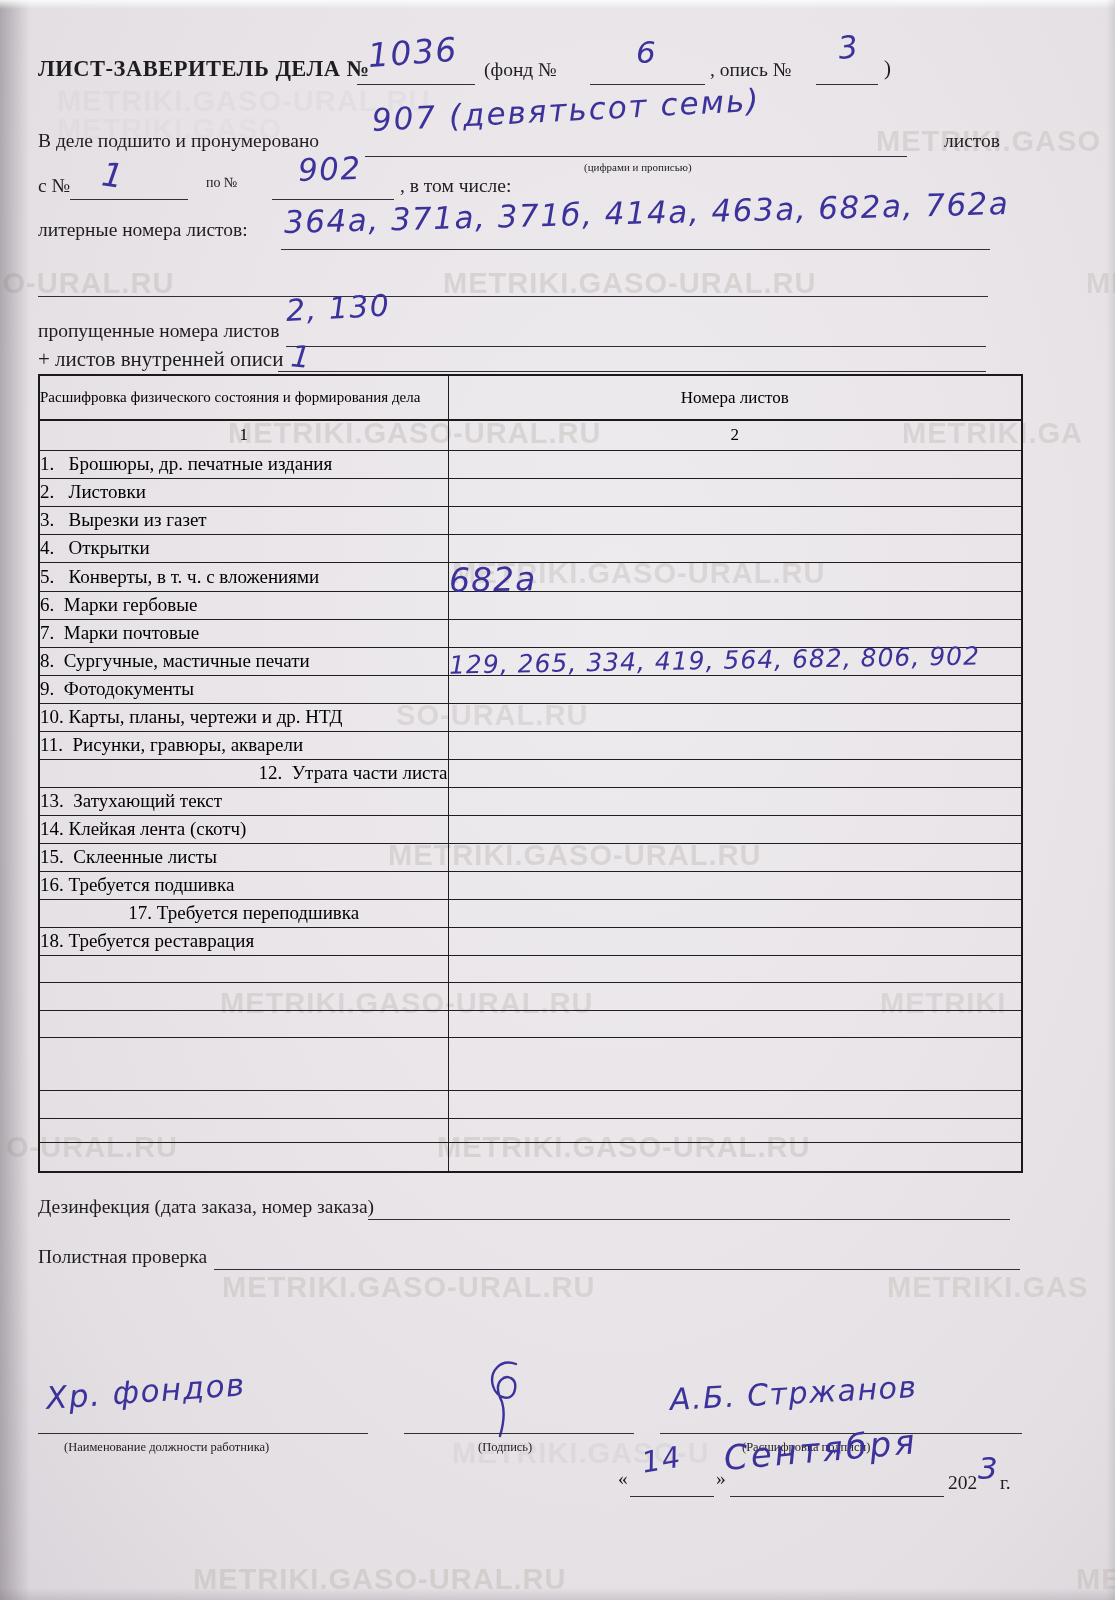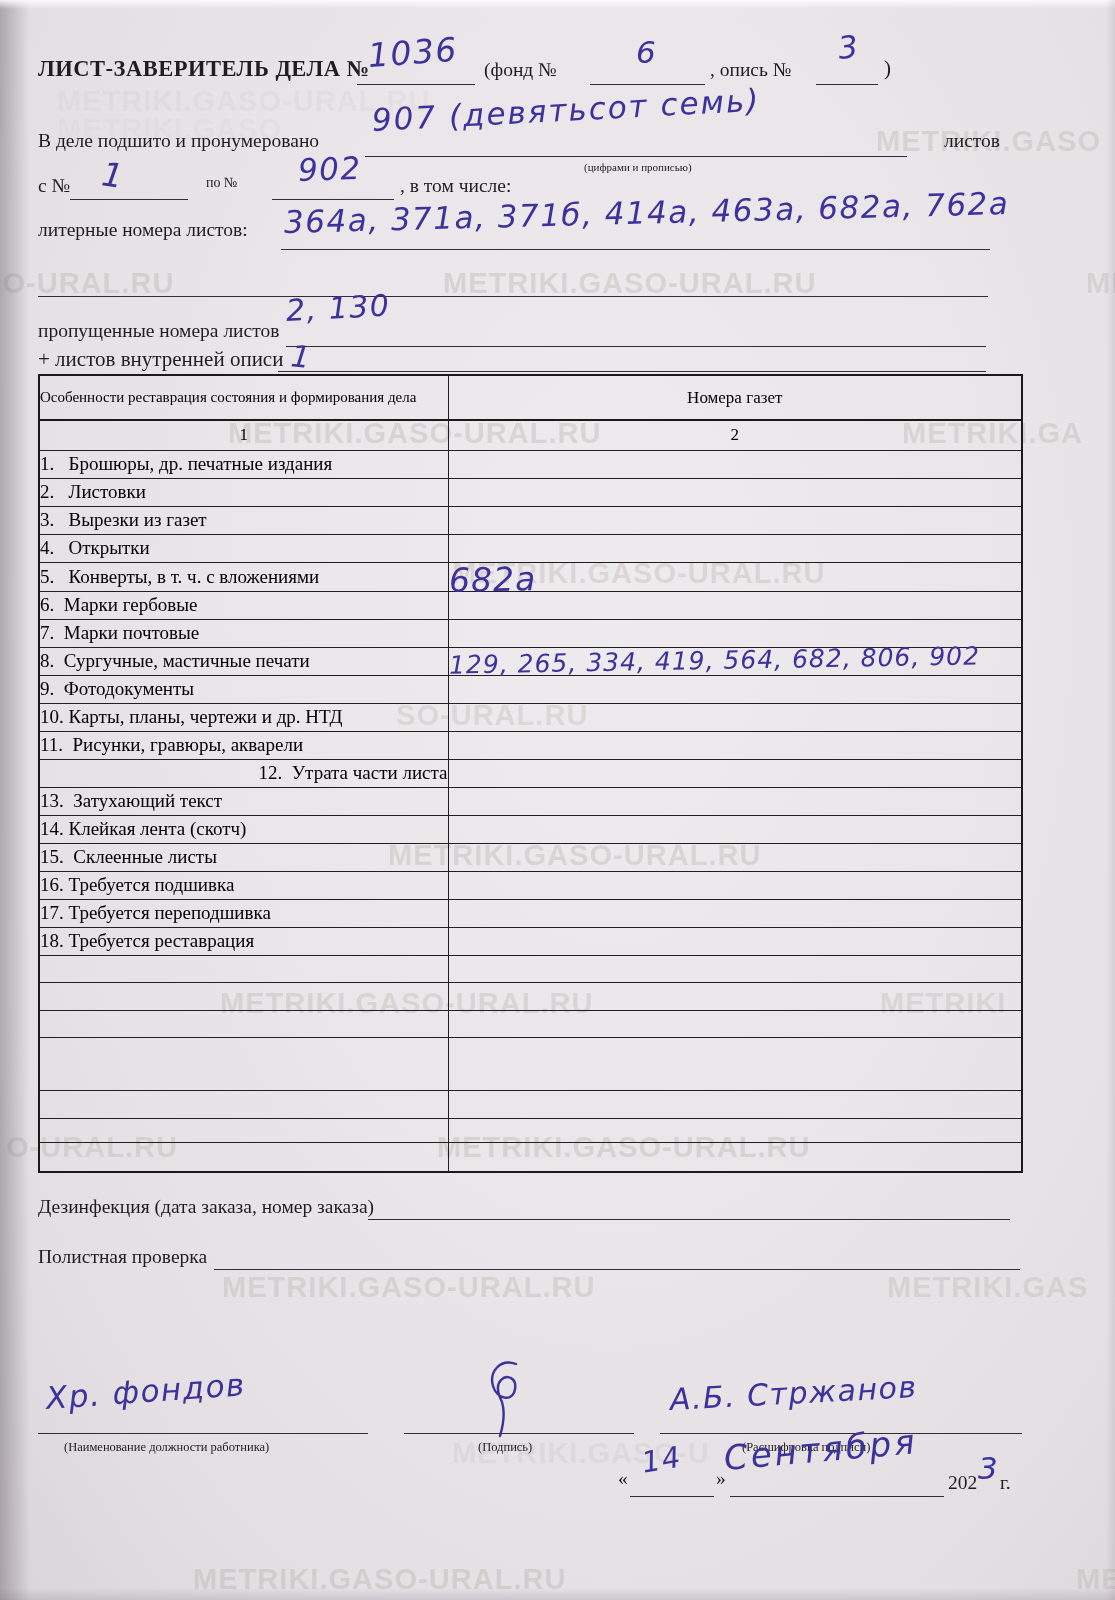"Особенности реставрация состояния и" th.h1 { text: Особенности реставрация -> Расшифровка физического }
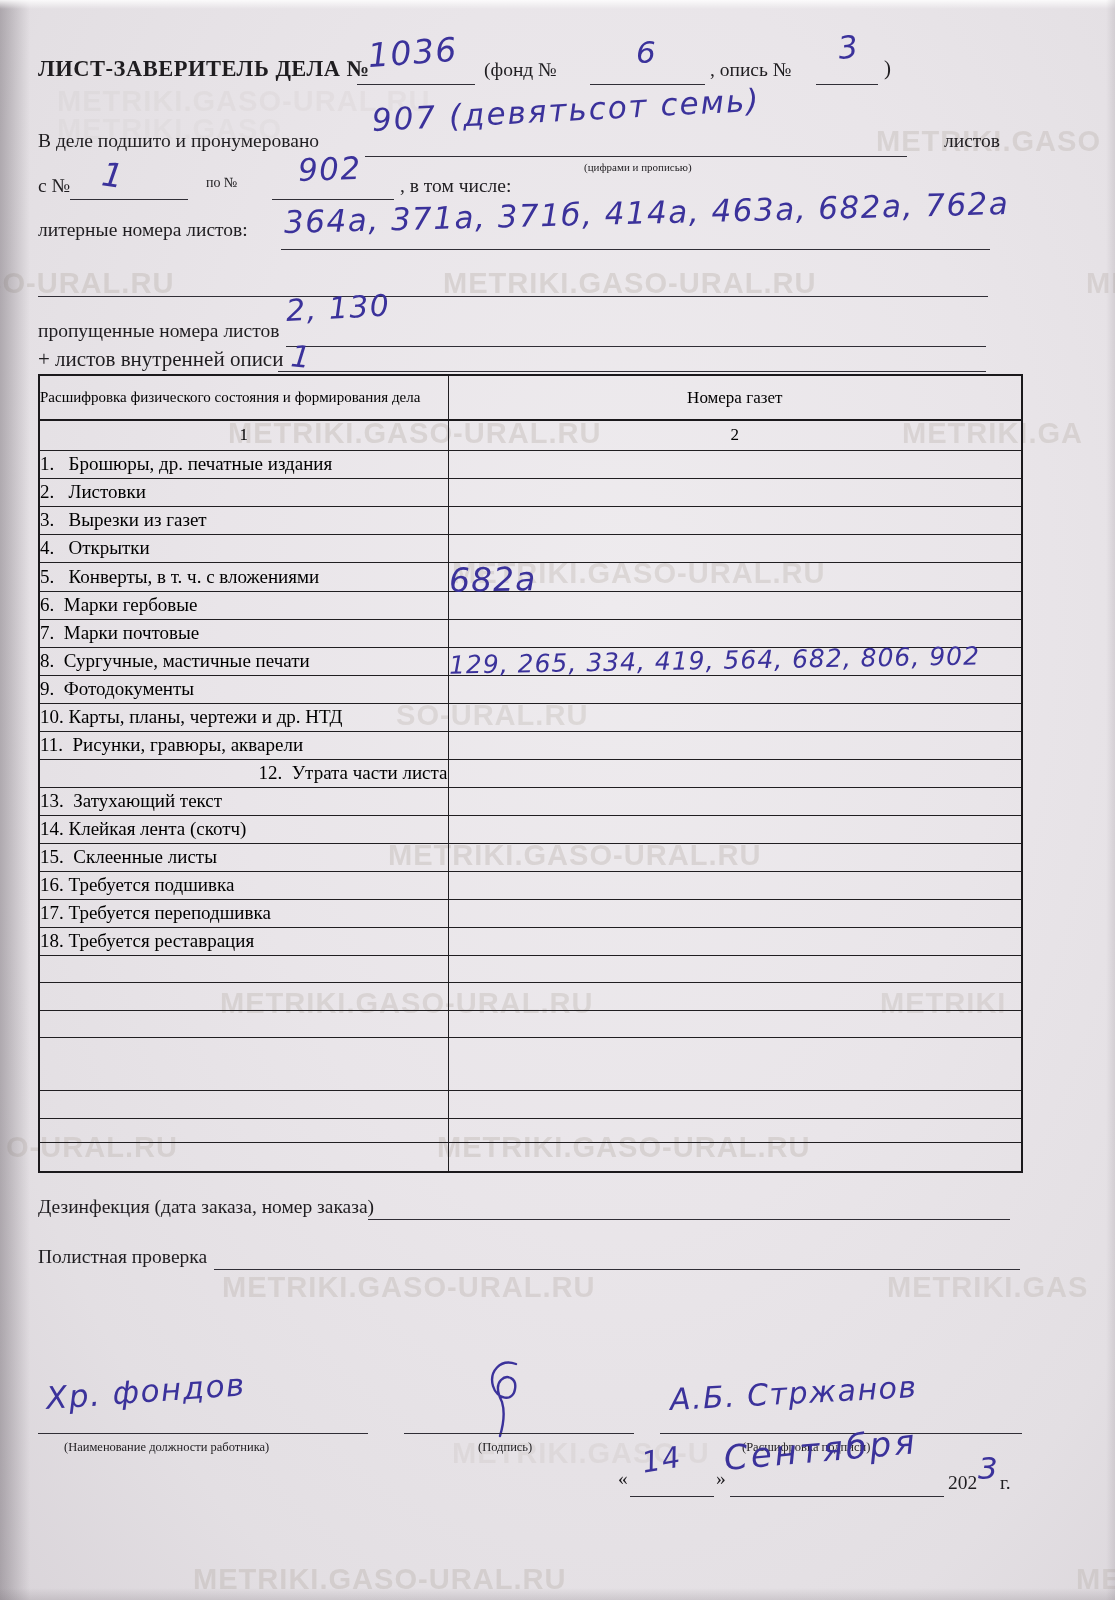"Номера газет" th.h2 { text: газет -> листов }
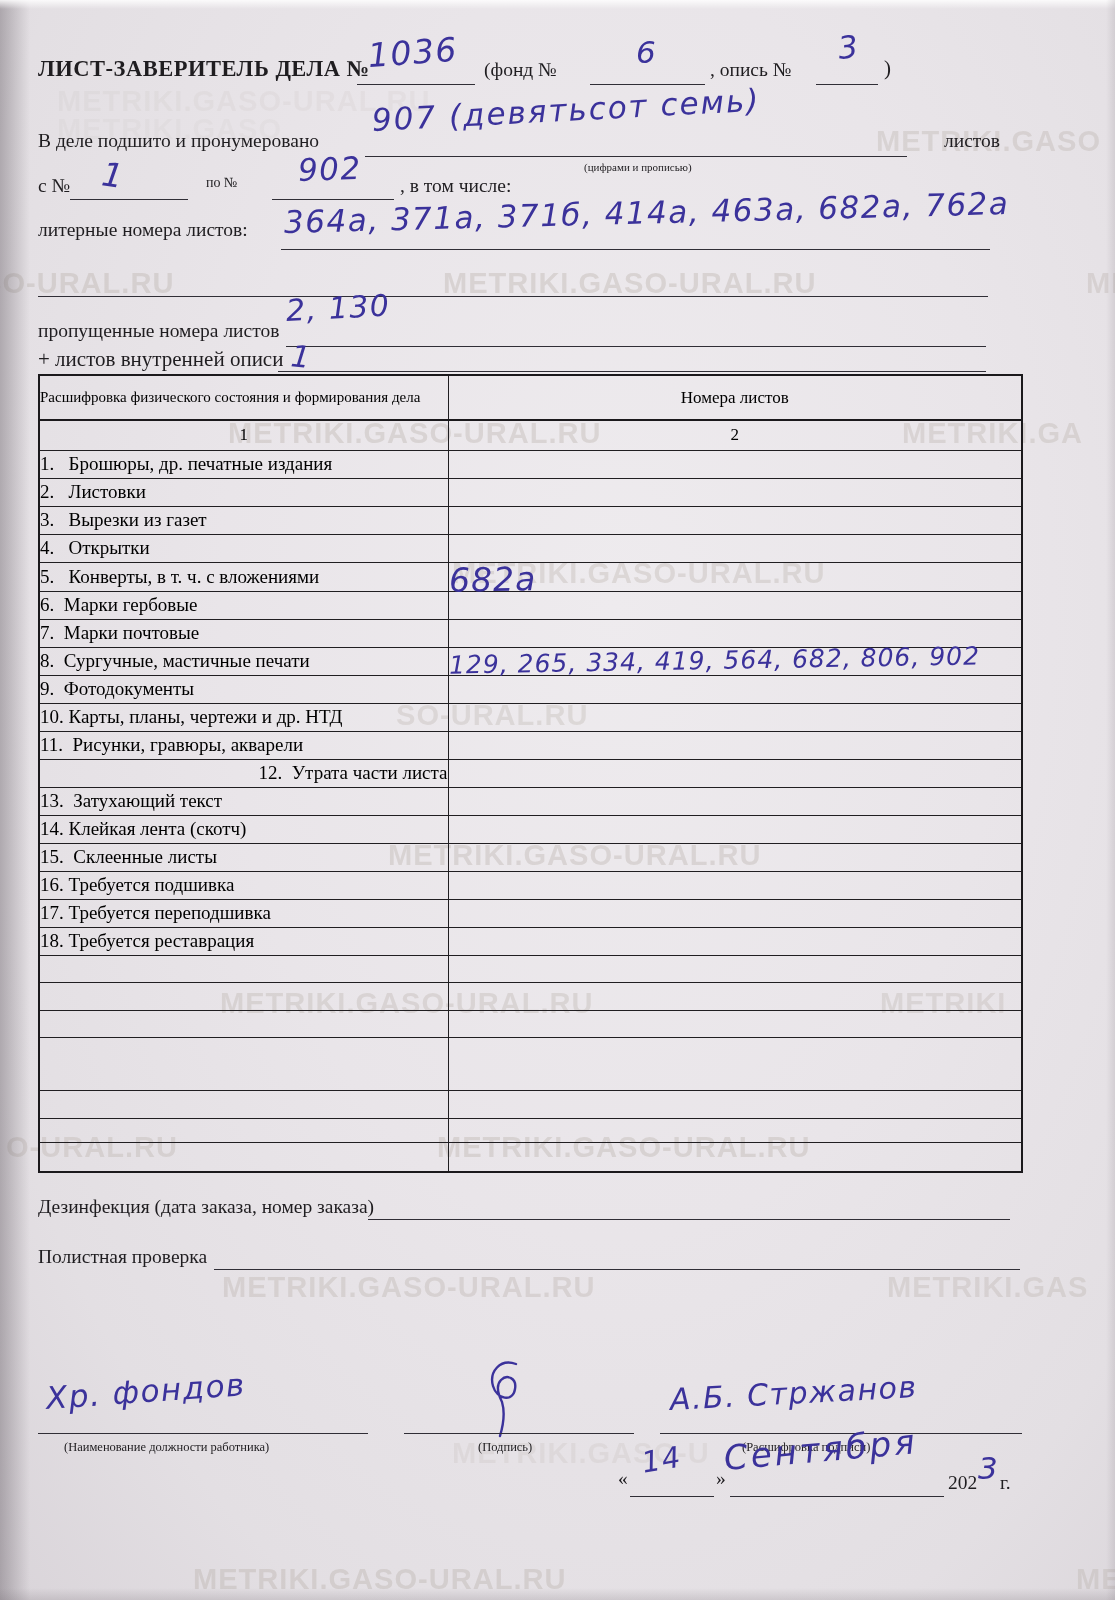"17. Требуется переподшивка" tr { text-align: none -> center }
